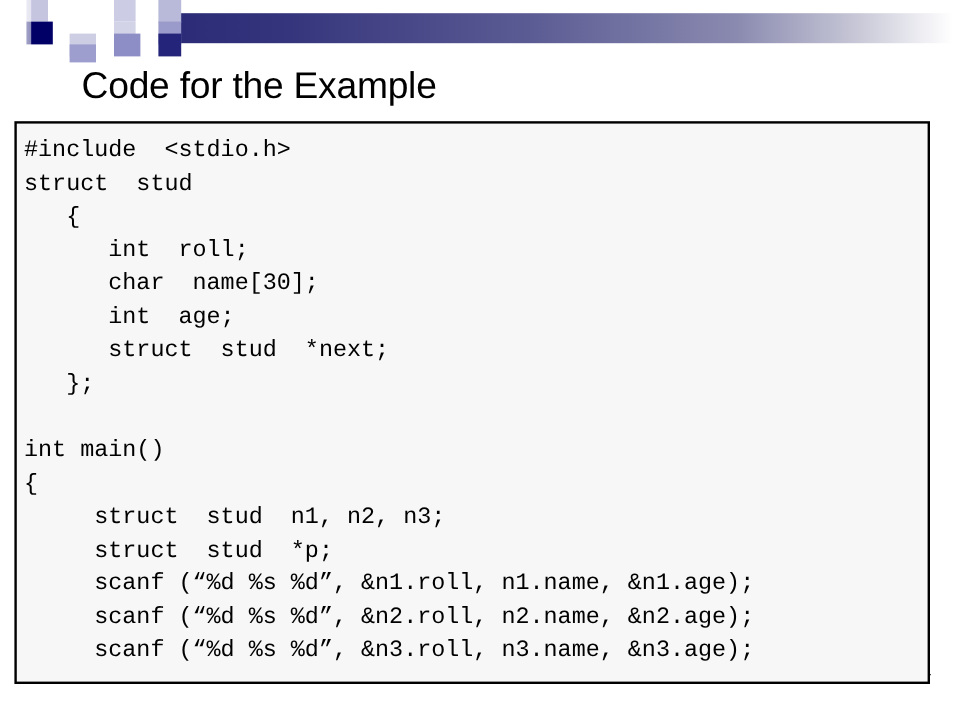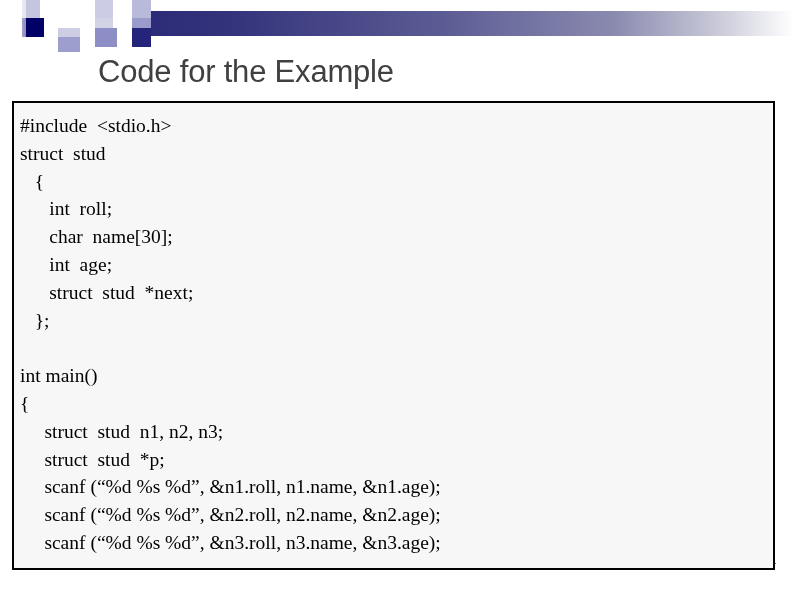"Code for the Example" #page-title { color: #404040 -> #000000; margin-left: 30px -> none }
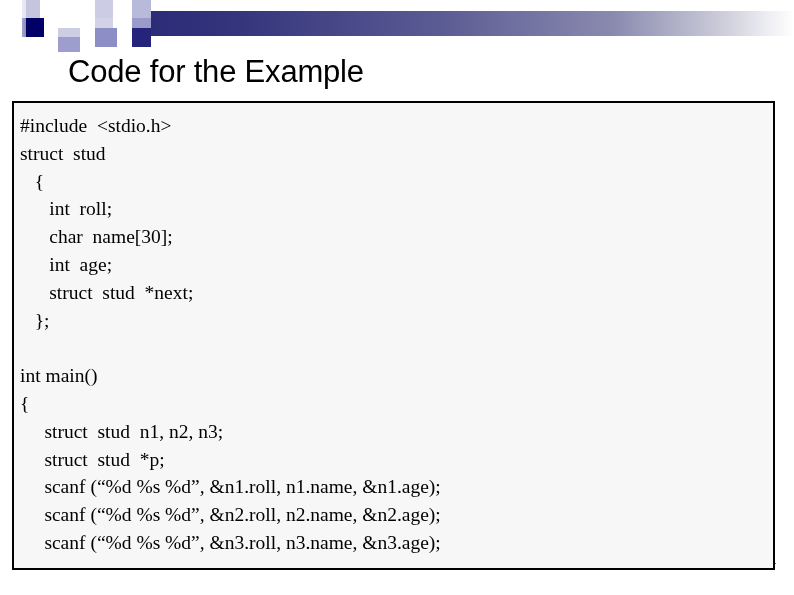"#include <stdio.h>" #code-listing { font-family: Liberation Serif, serif -> Liberation Mono, monospace }
